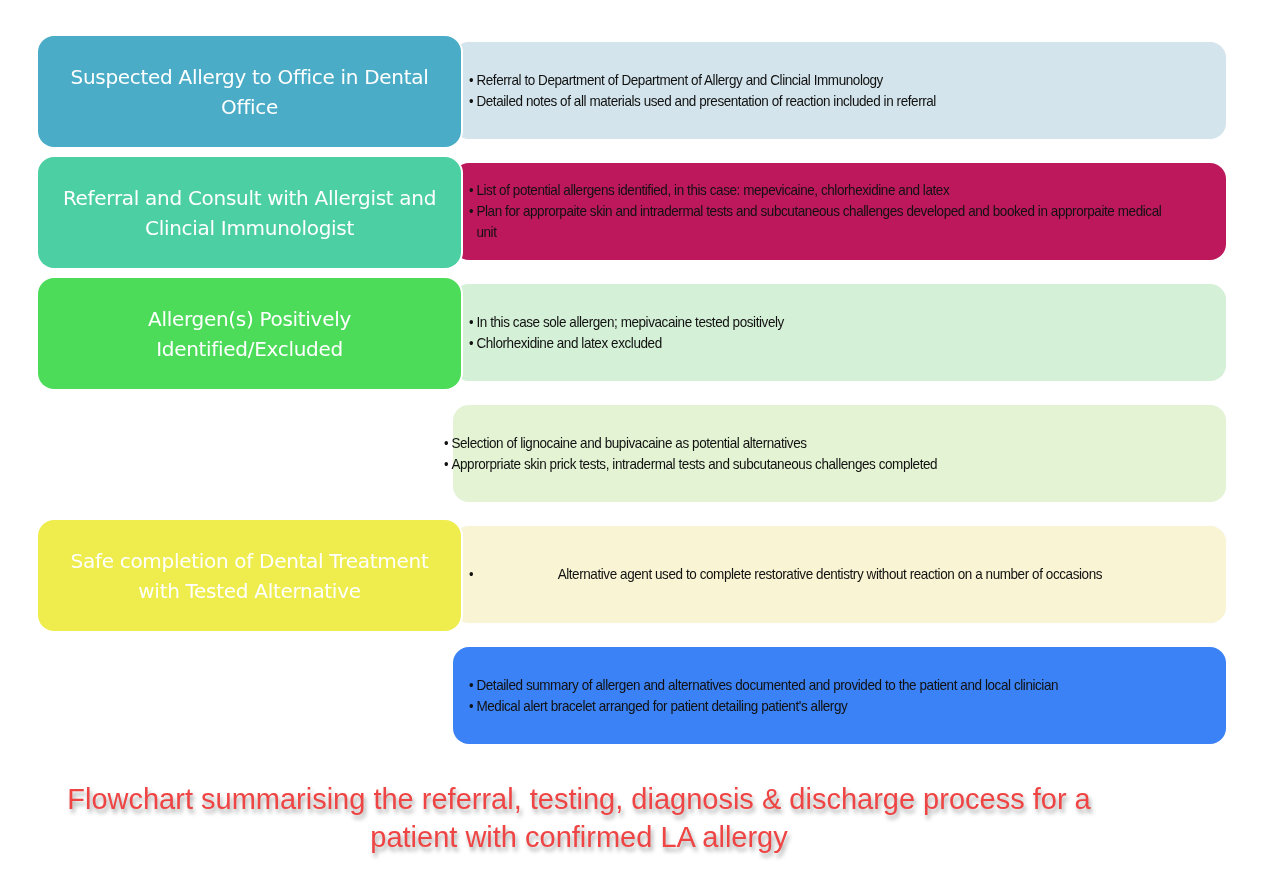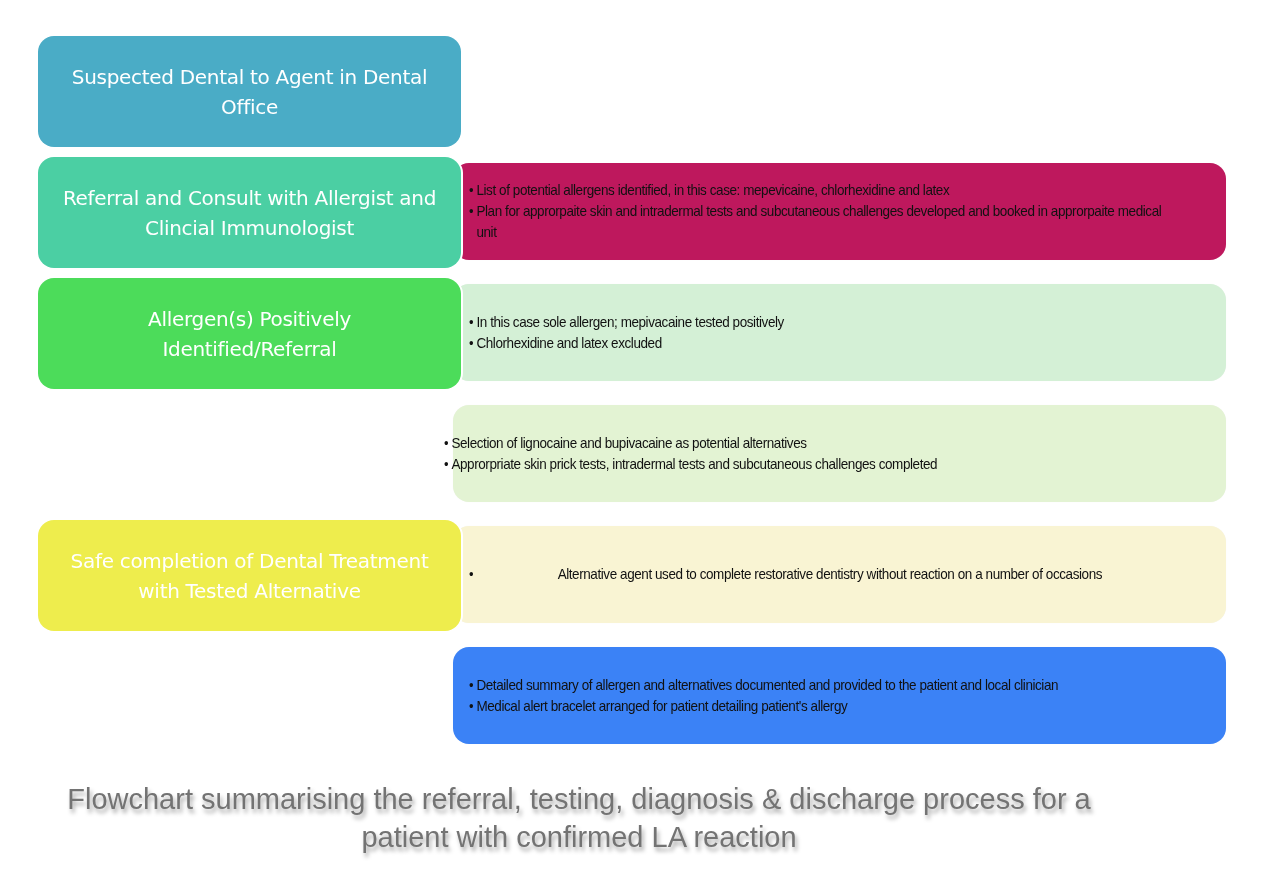"Suspected Dental to Agent in" span { text: Dental to Agent -> Allergy to Office }
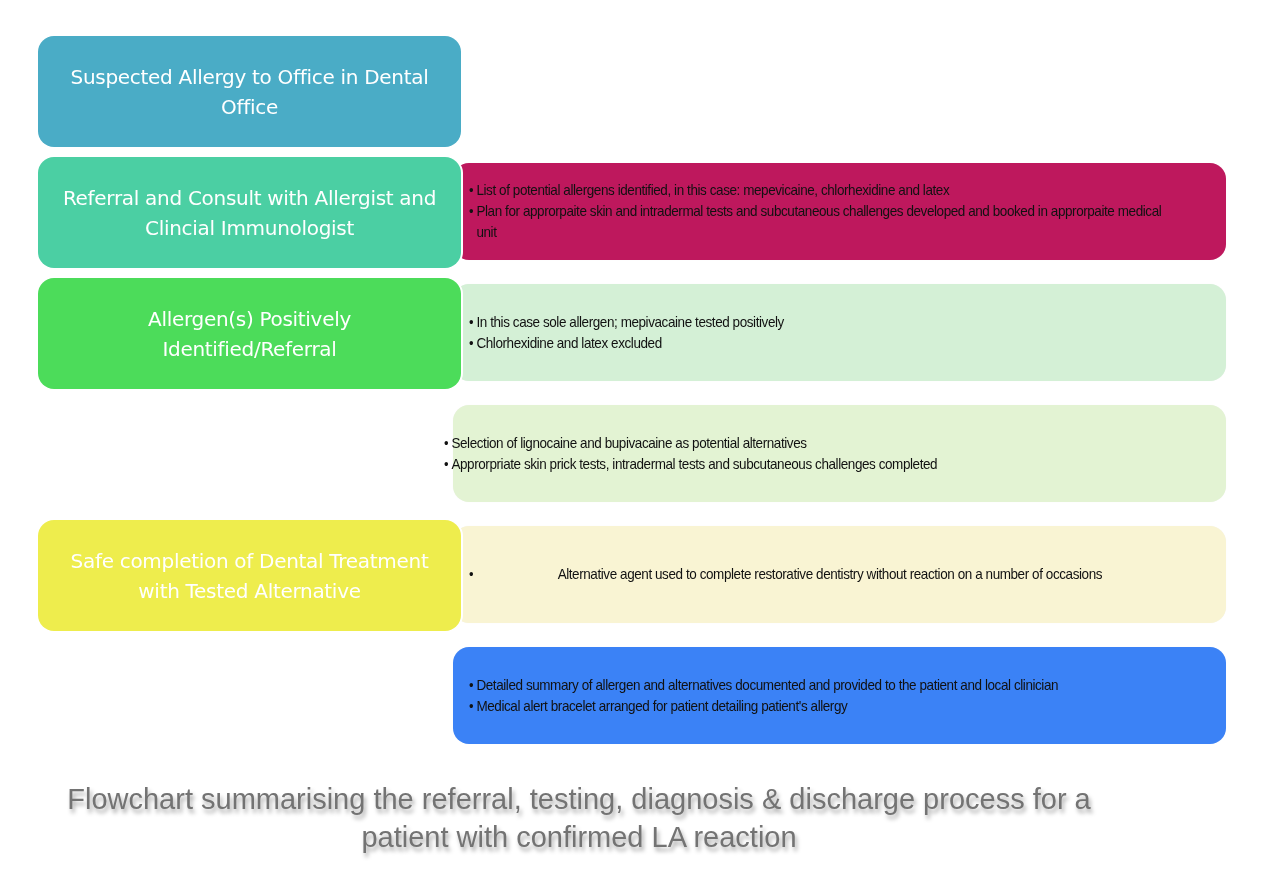"Referral to Department of Department" div.detail { html: none -> <div> <ul> <li>Referral to Department of Department of Allergy and Clincial Immunology</li> <li>Detailed notes of all materials used and presentation of reaction included in referral</li> </ul> </div> }
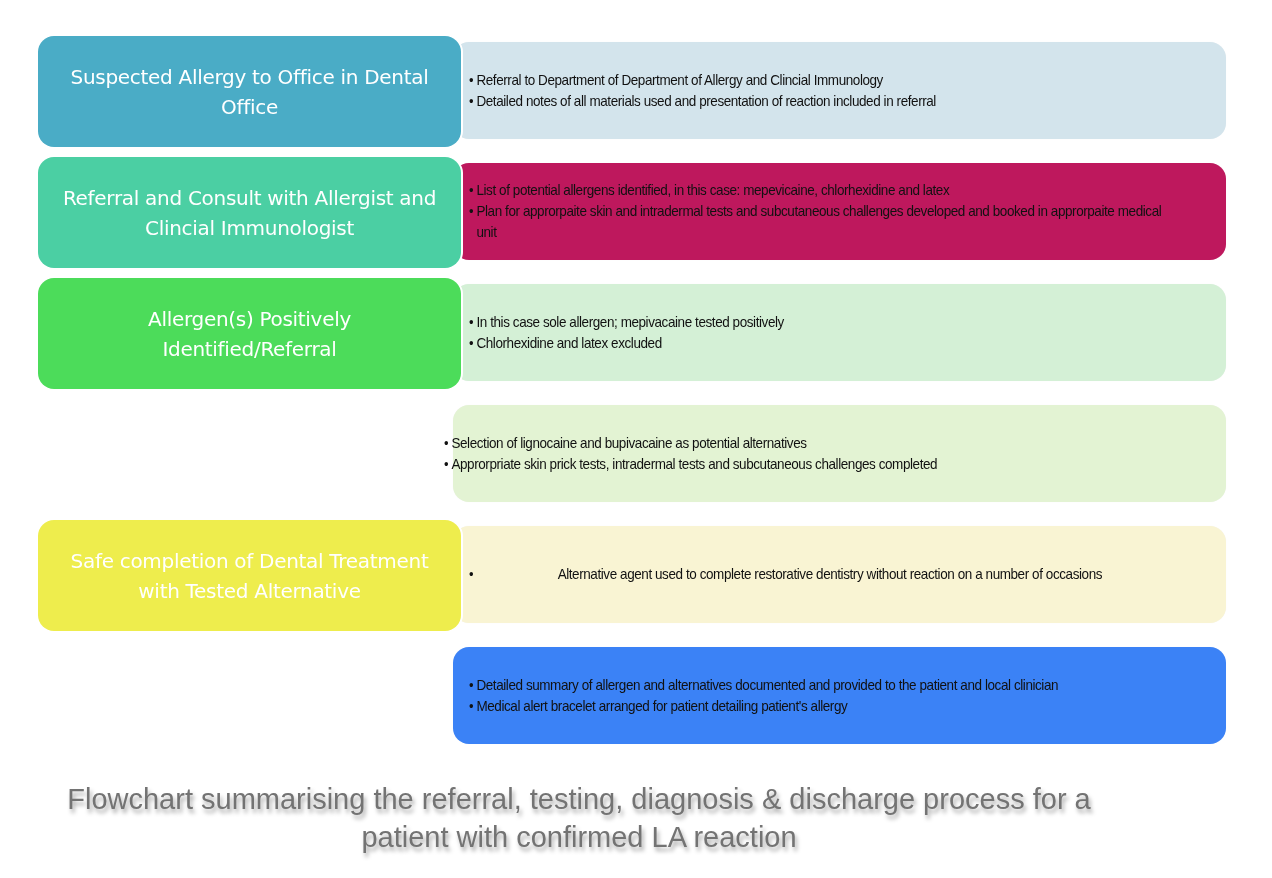"Allergen(s) Positively" span { text: Identified/Referral -> Identified/Excluded }
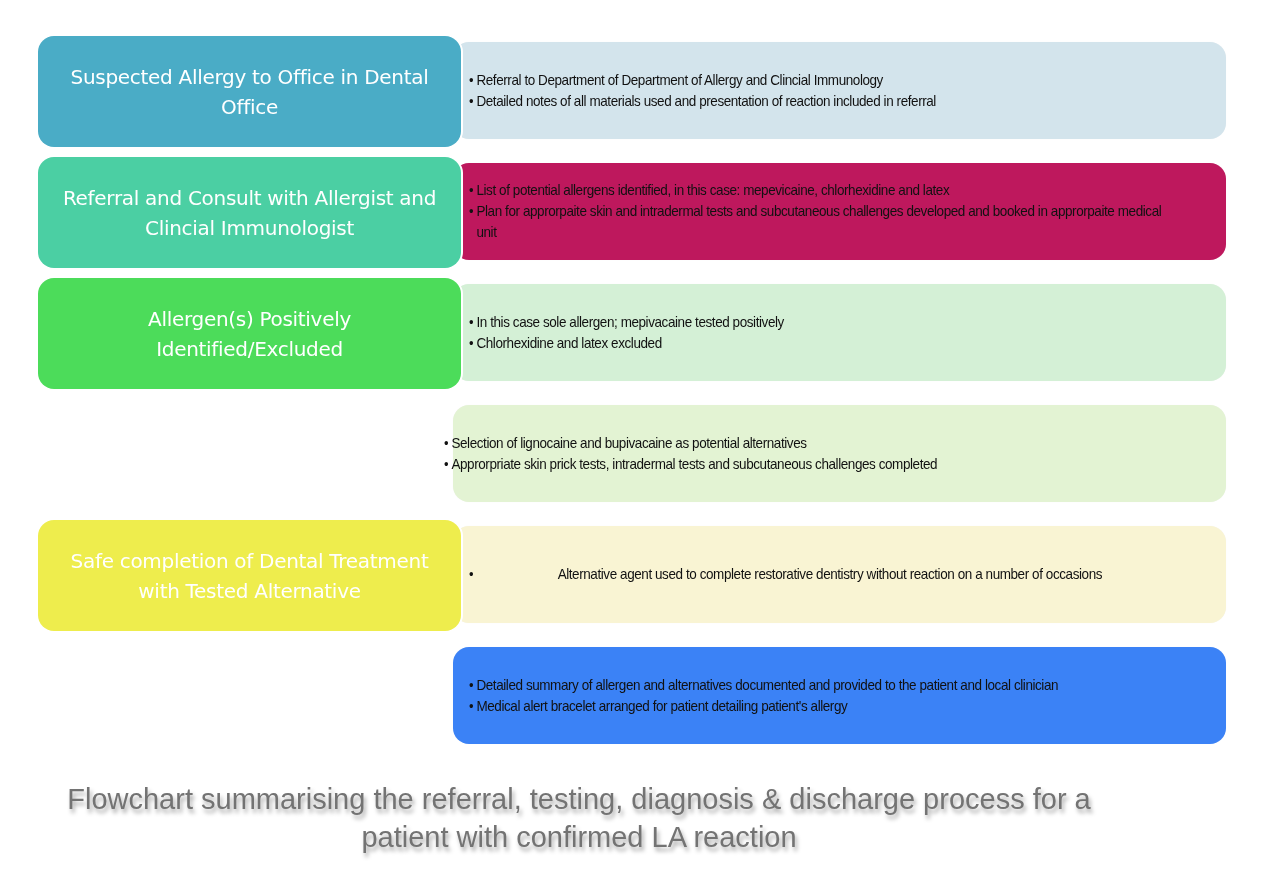"Flowchart summarising the referral," .caption { color: #737373 -> #ef4444 }
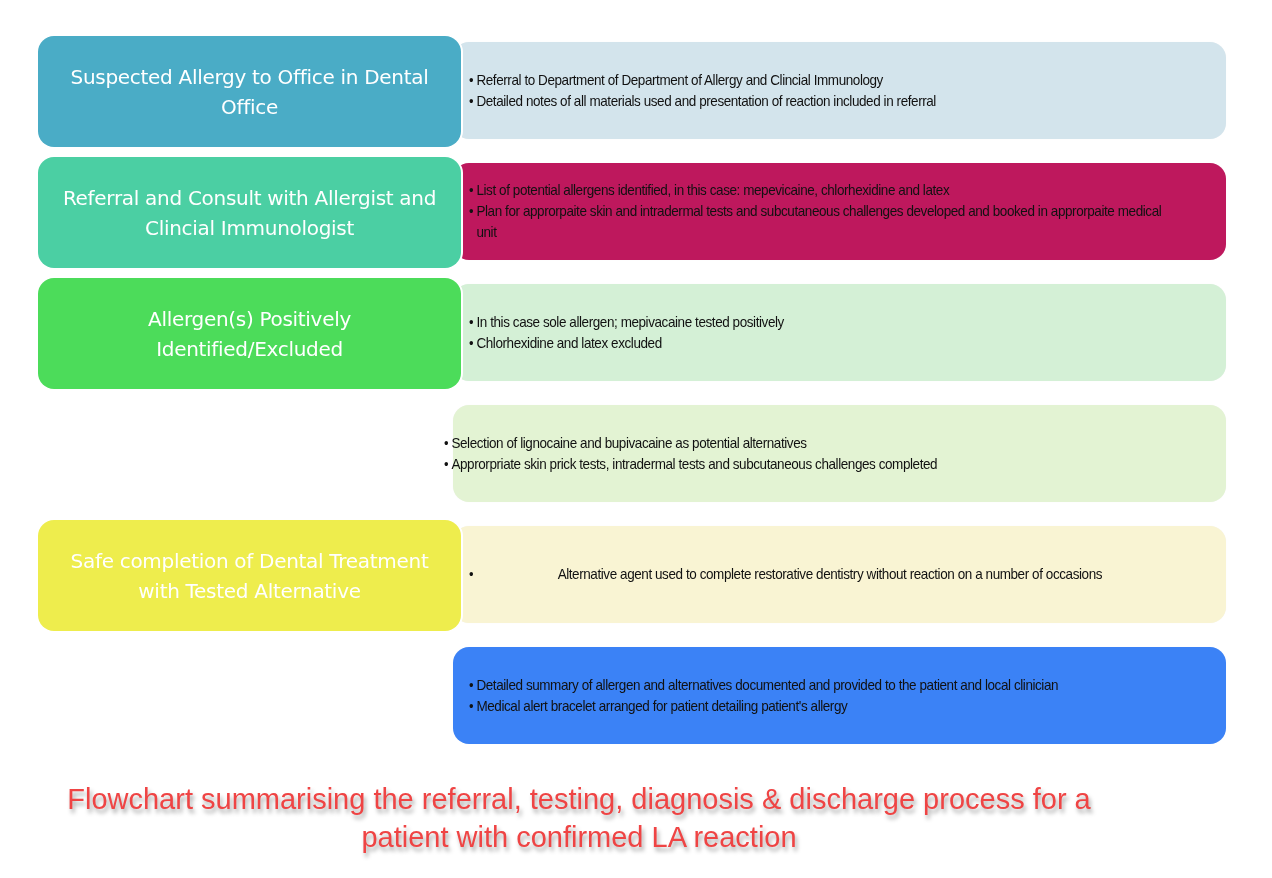"patient with confirmed LA reaction" div { text: reaction -> allergy }
